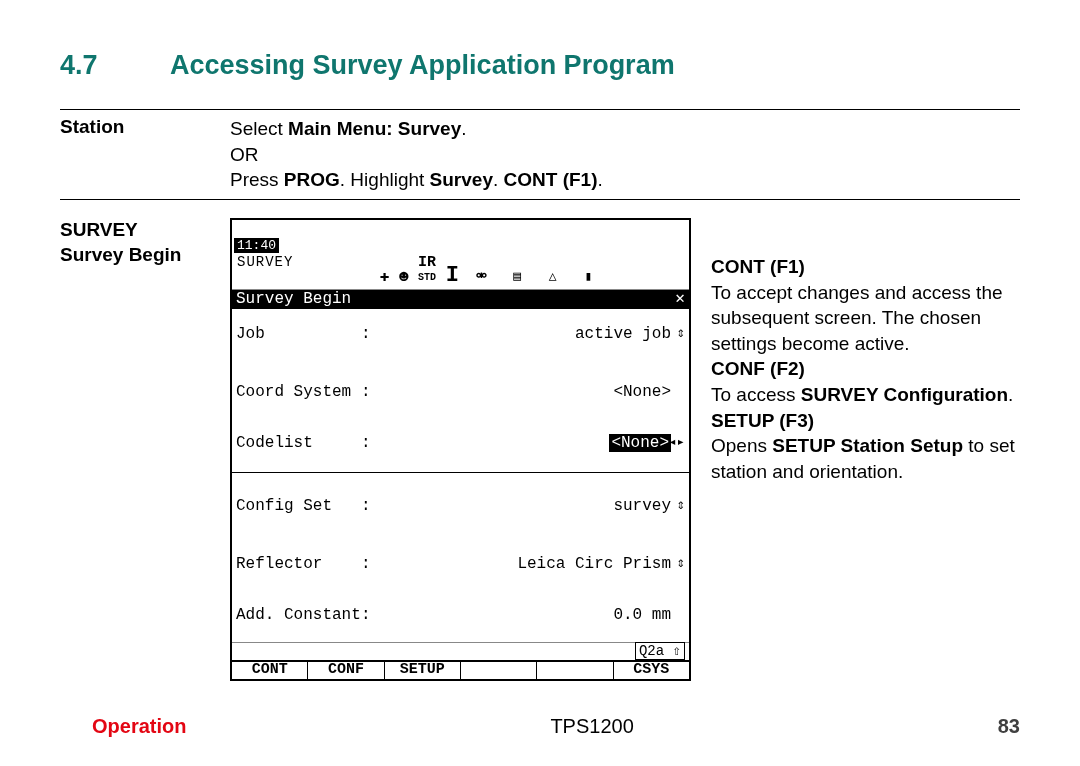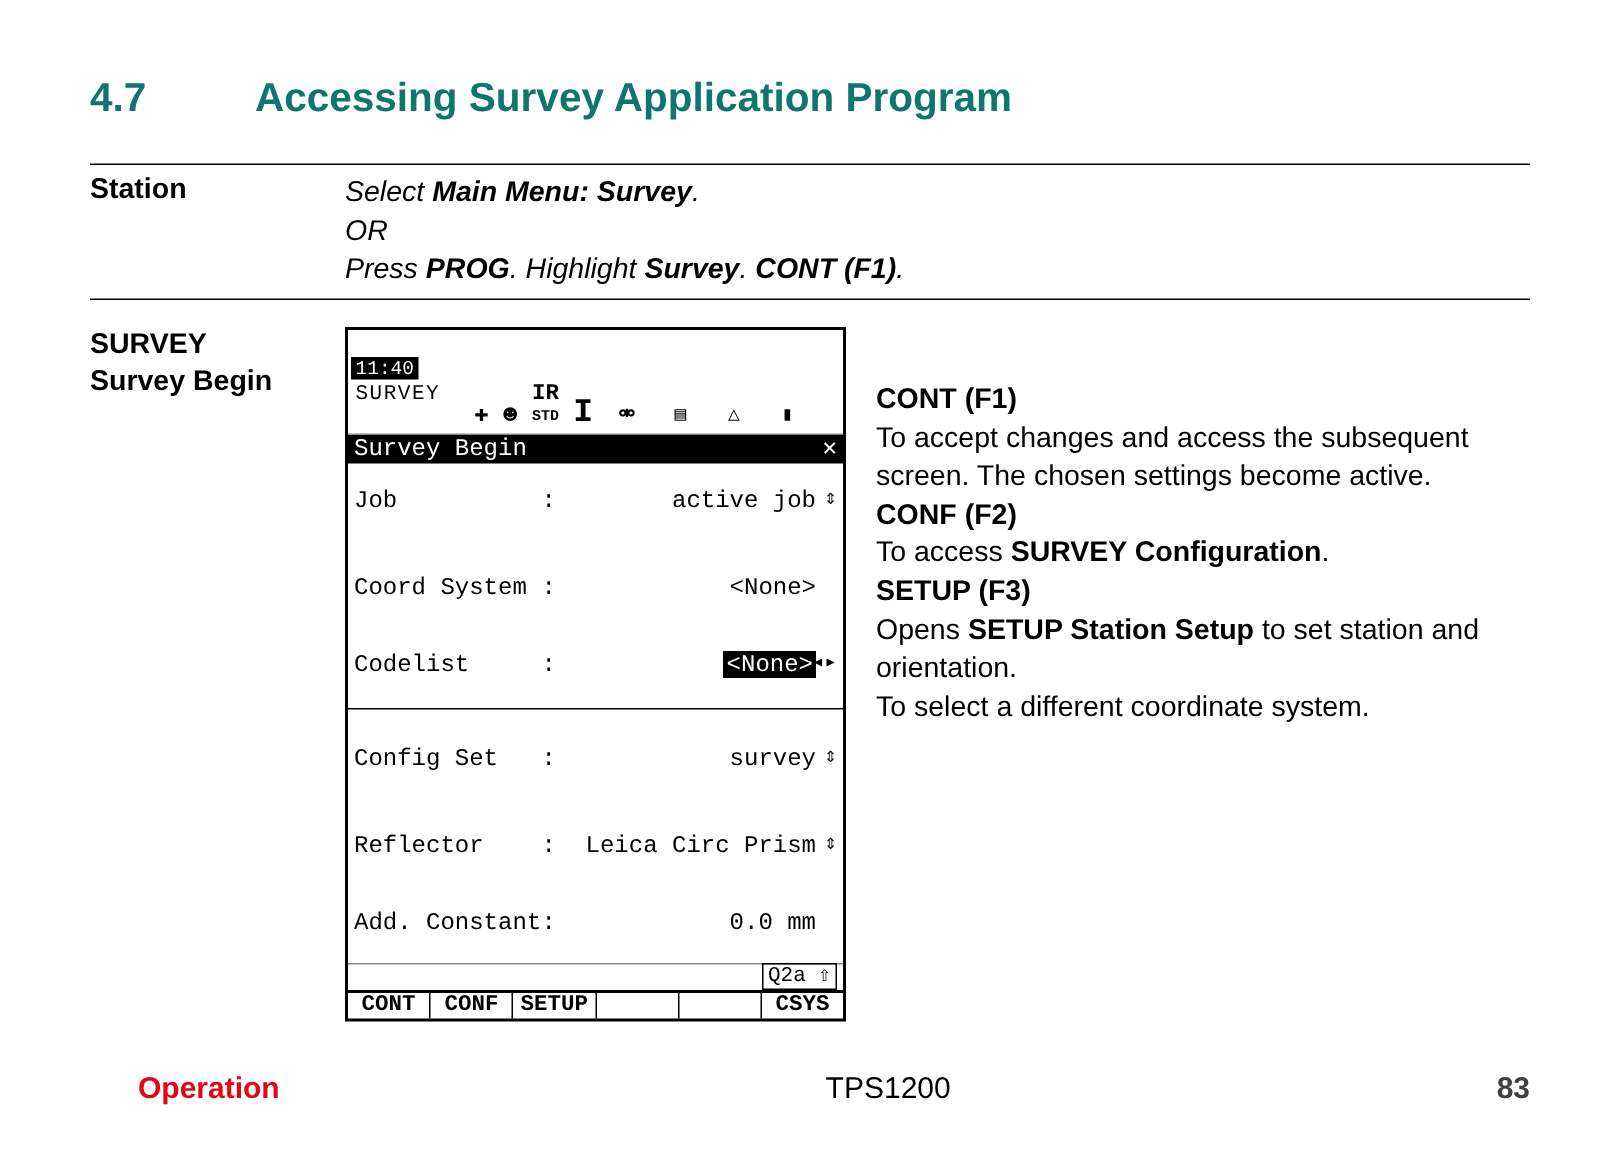"Select Main Menu: Survey." .col-content { font-style: italic -> none }
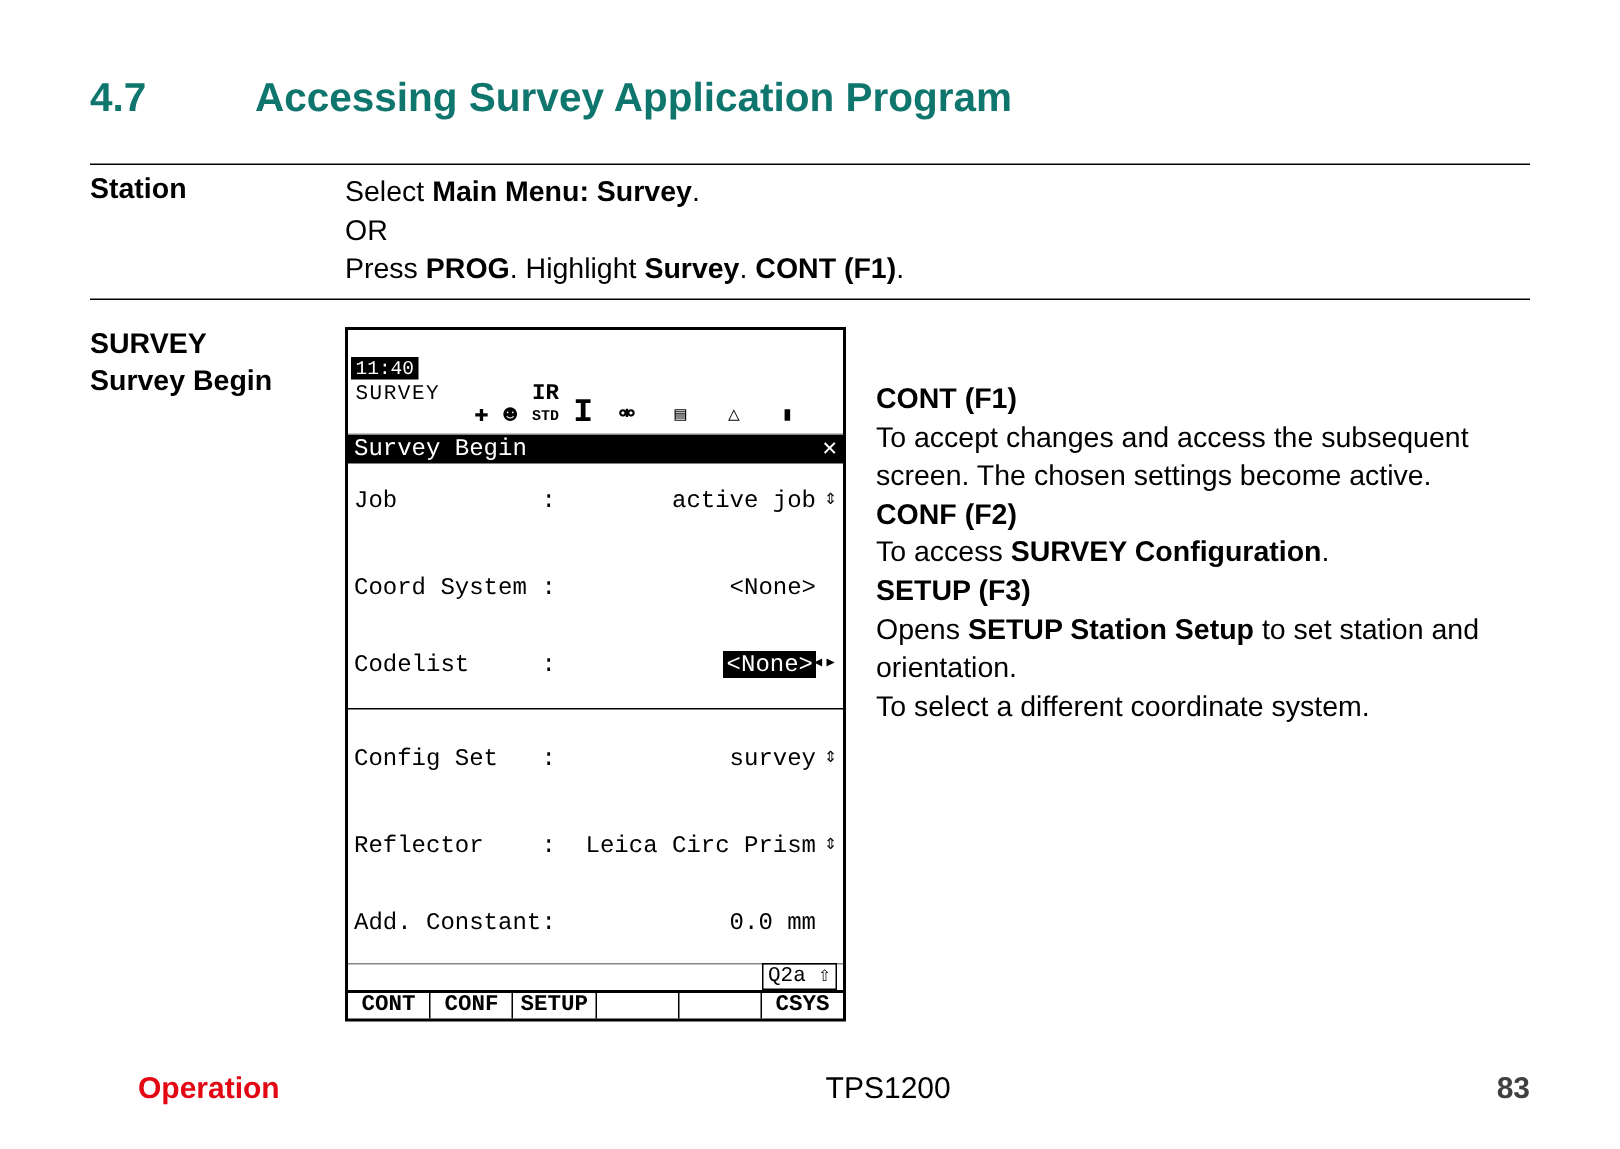"11:40" .screen-box { width: 334px -> 461px }
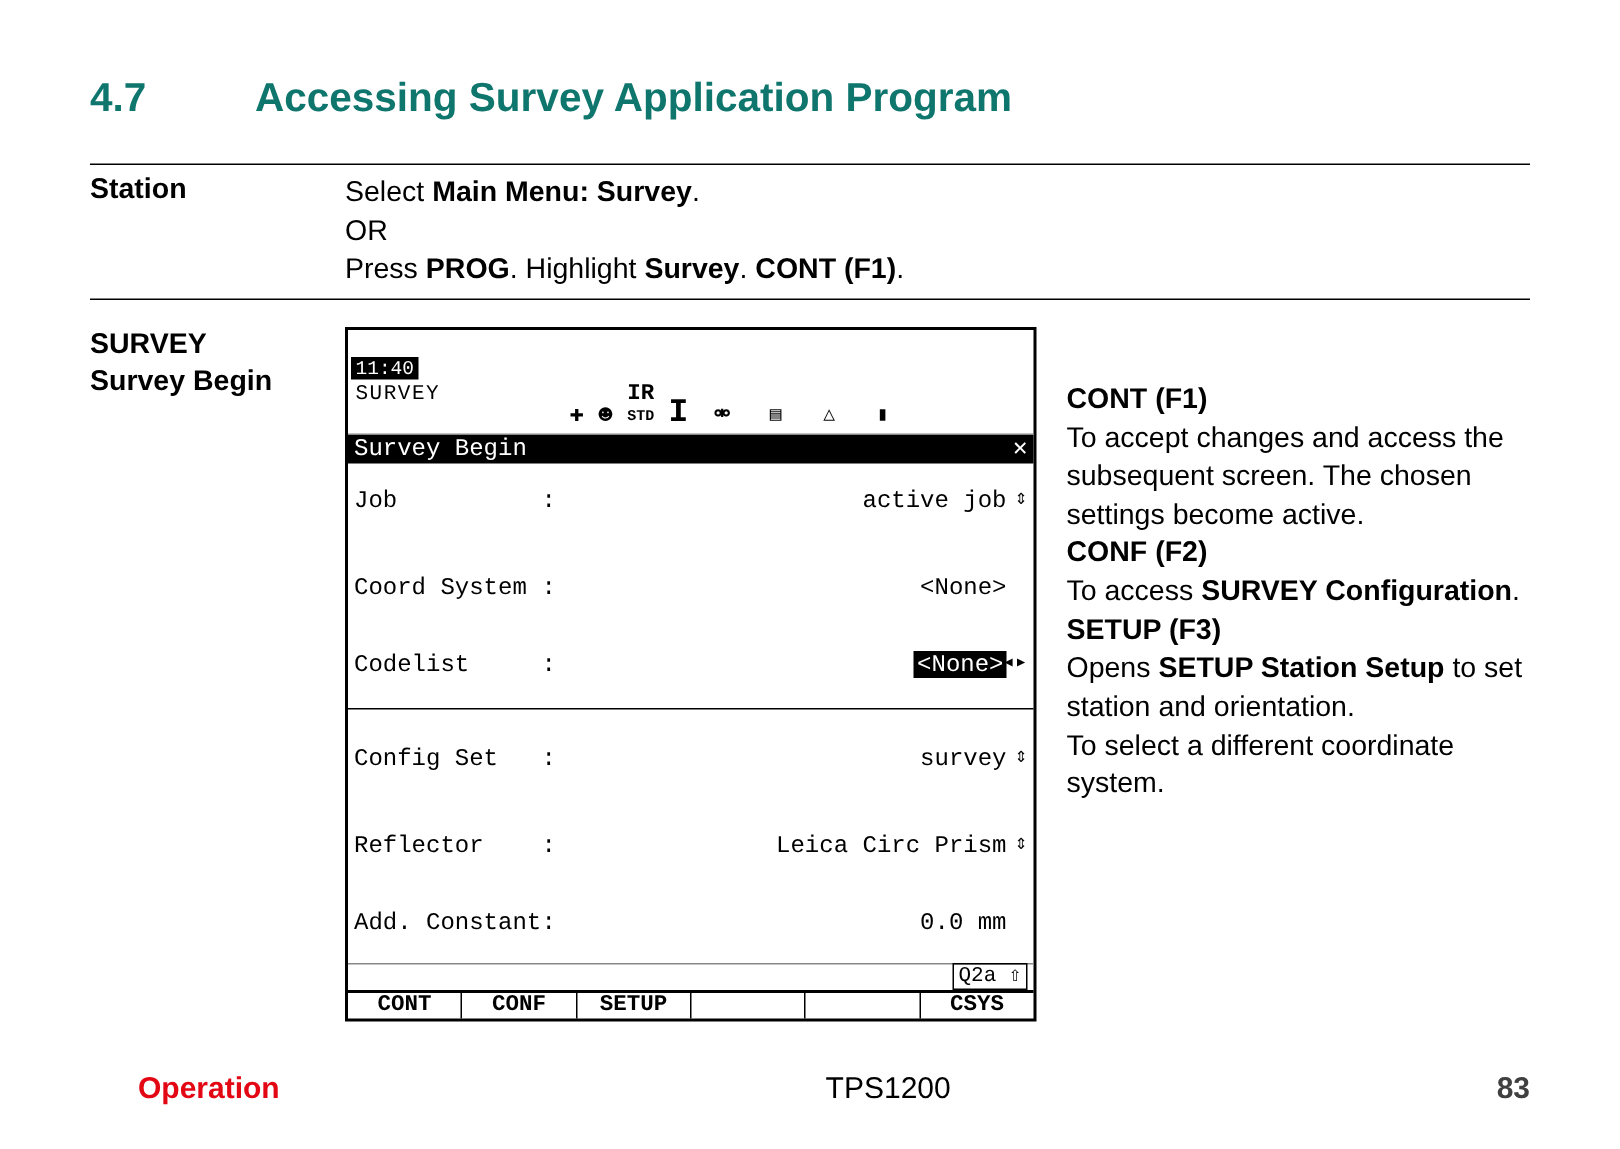"To select a different coordinate" div { html: <div>To select a different coordinate system.</div> -> none }
